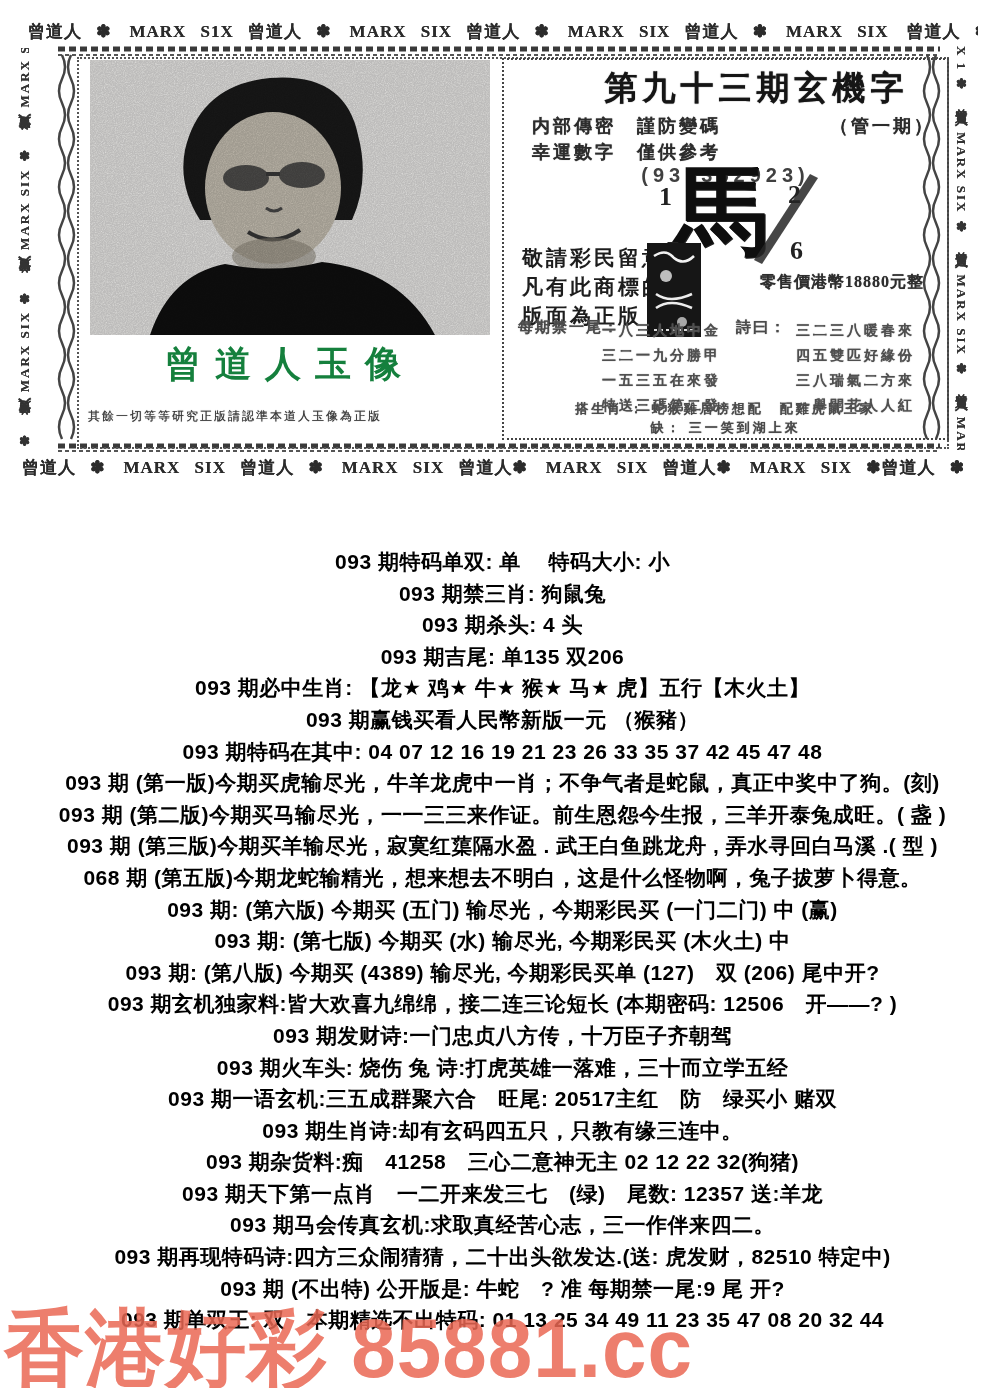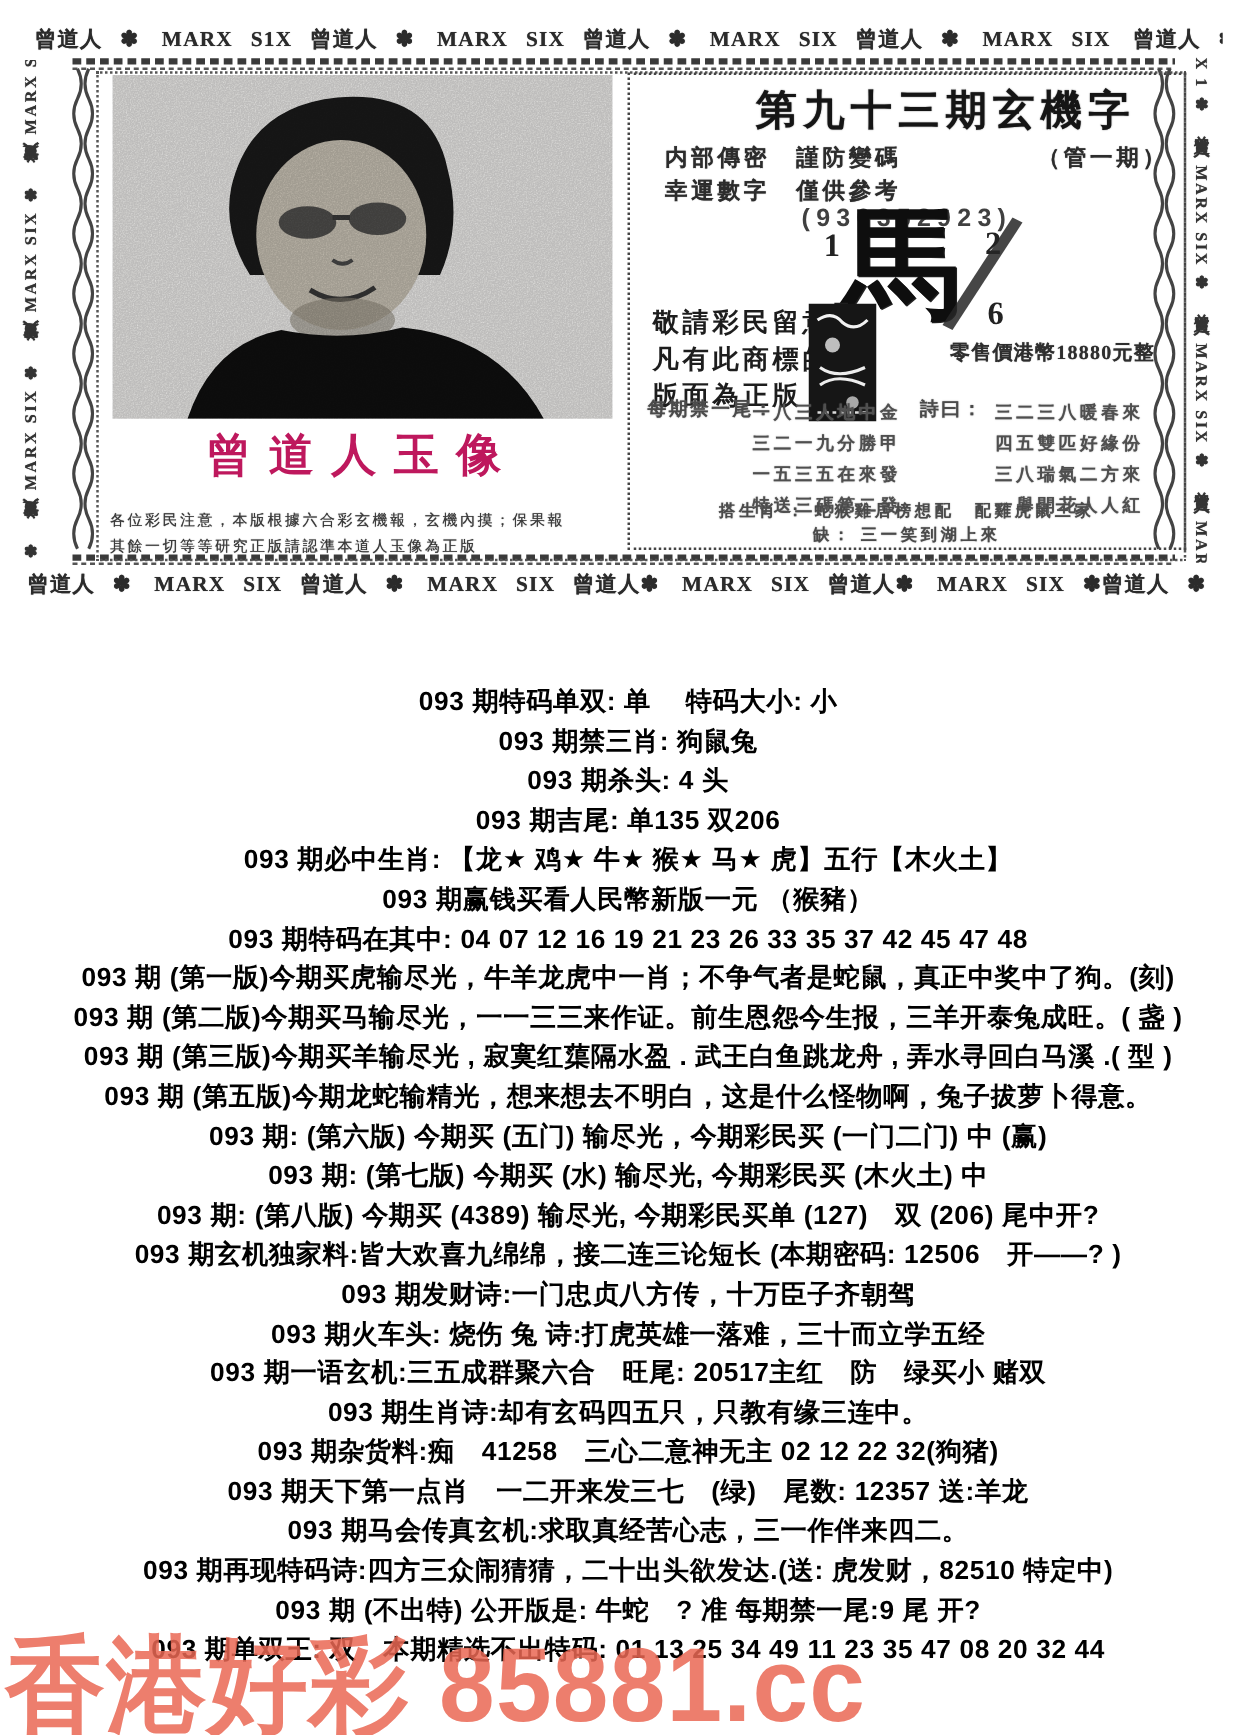"曾道人玉像" .portrait-caption { color: #be185d -> #15803d }
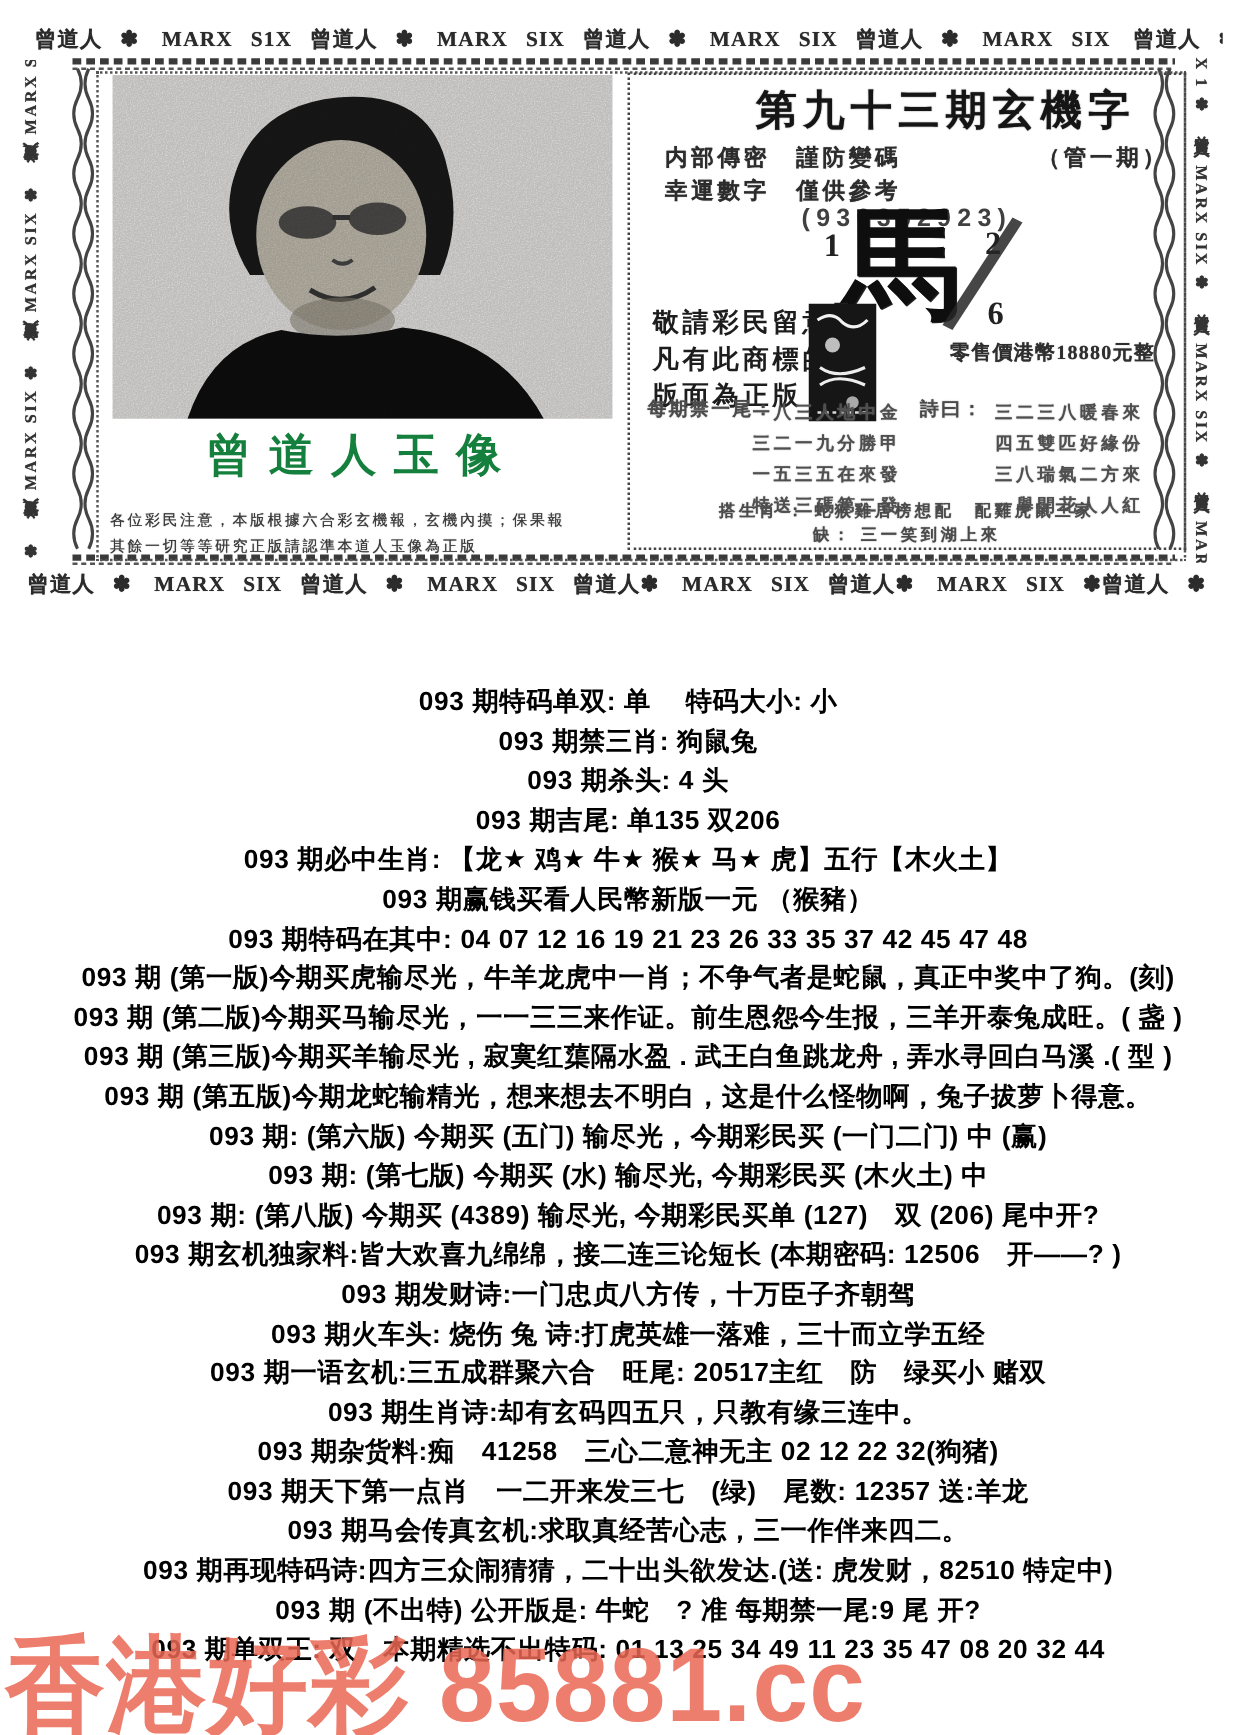"各位彩民注意，本版根據六合彩玄機報，玄機內摸；保果報" div { html: <div>各位彩民注意，本版根據六合彩玄機報，玄機內摸；保果報</div> -> none }
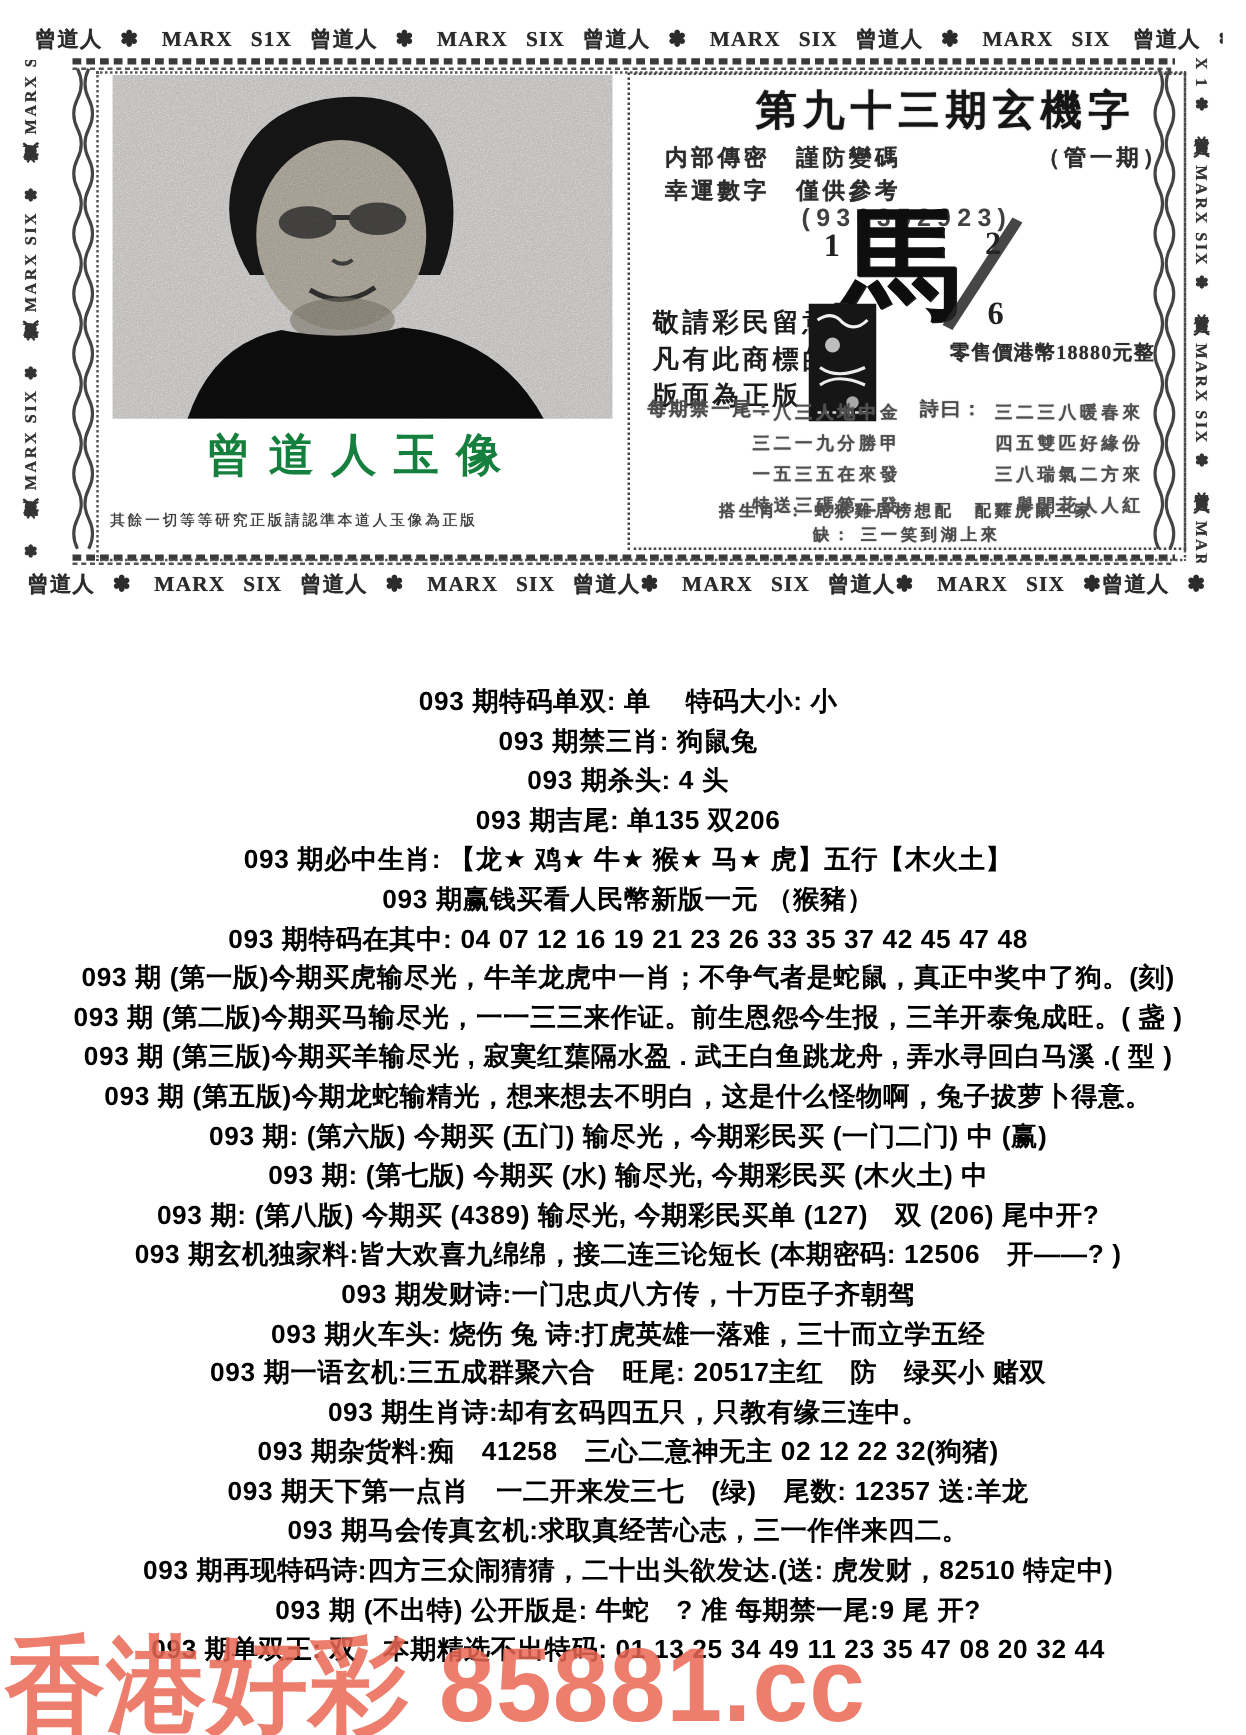"093 期 (第五版)今期龙蛇输精光，想来想去不明白，这是什么怪物啊，兔子拔萝卜得意。" div.tline { text: 093 -> 068 }
